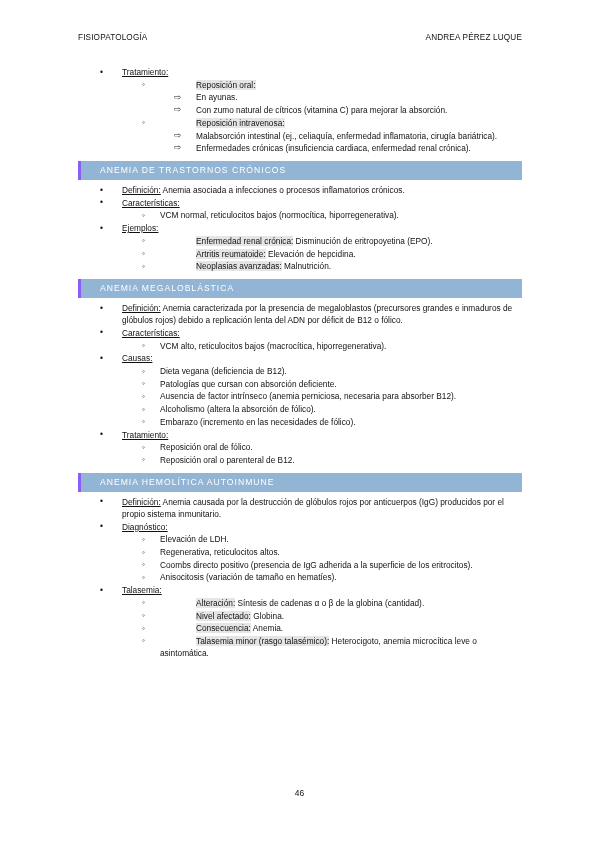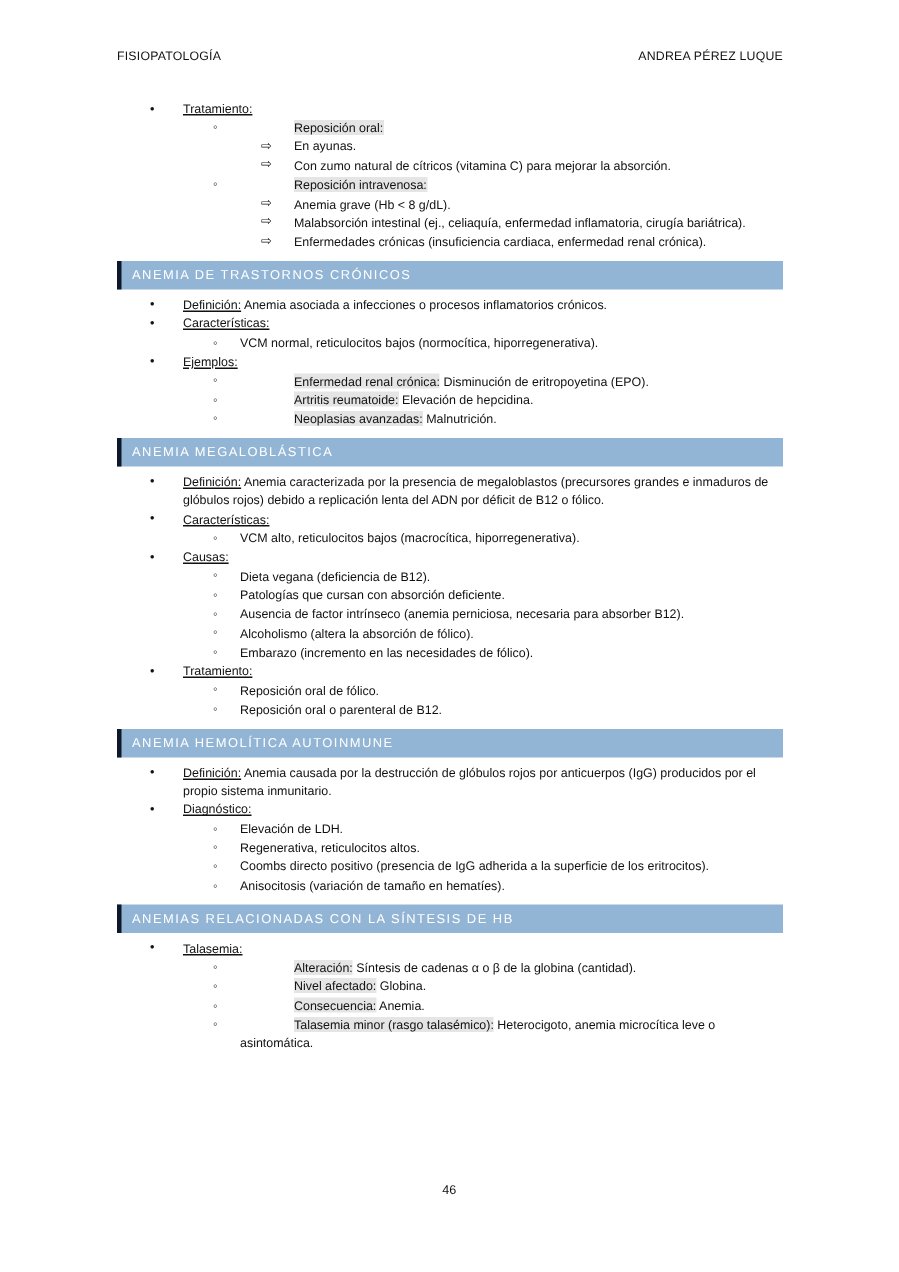"Anemia grave (Hb < 8" li.item { html: <li>Anemia grave (Hb &lt; 8 g/dL).</li> -> none }
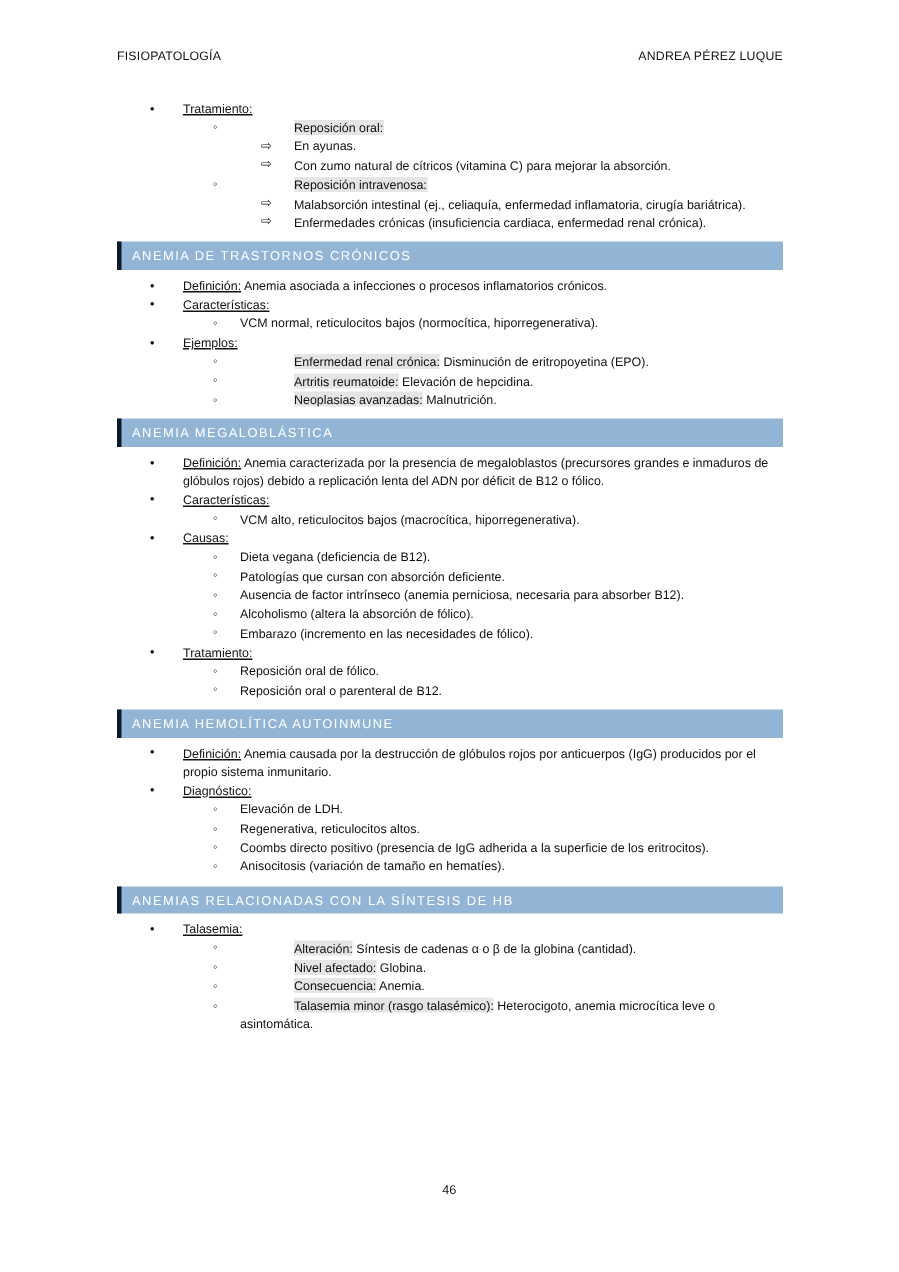"ANEMIA DE TRASTORNOS CRÓNICOS" .section-bar { border-left: 3px solid #0f172a -> 3px solid #8b5cf6; padding: 4px 0 4px 7px -> 4px 0 4px 19px }
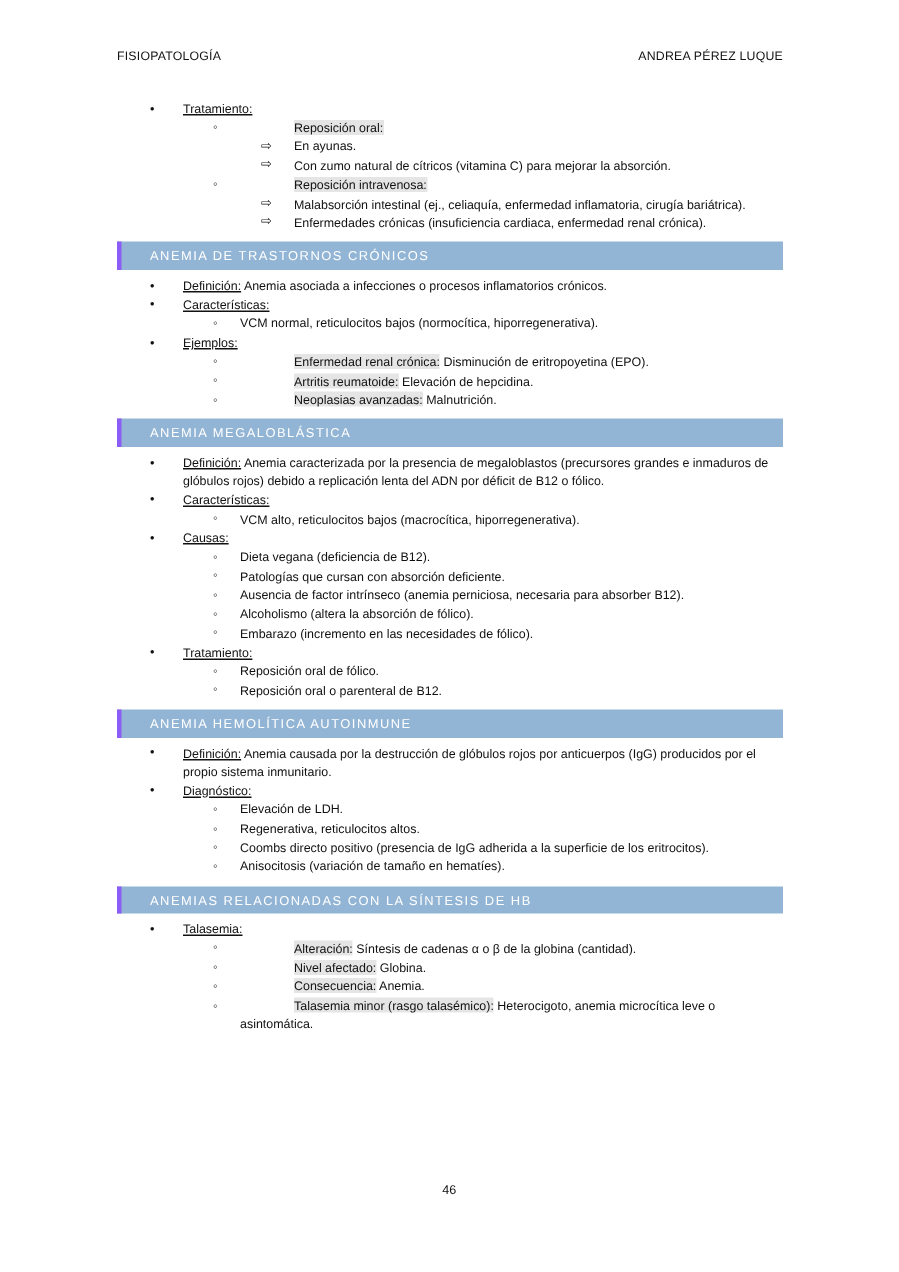"ANEMIAS RELACIONADAS CON LA SÍNTESIS" div.section-bar { html: <div>ANEMIAS RELACIONADAS CON LA SÍNTESIS DE HB</div> -> none }
